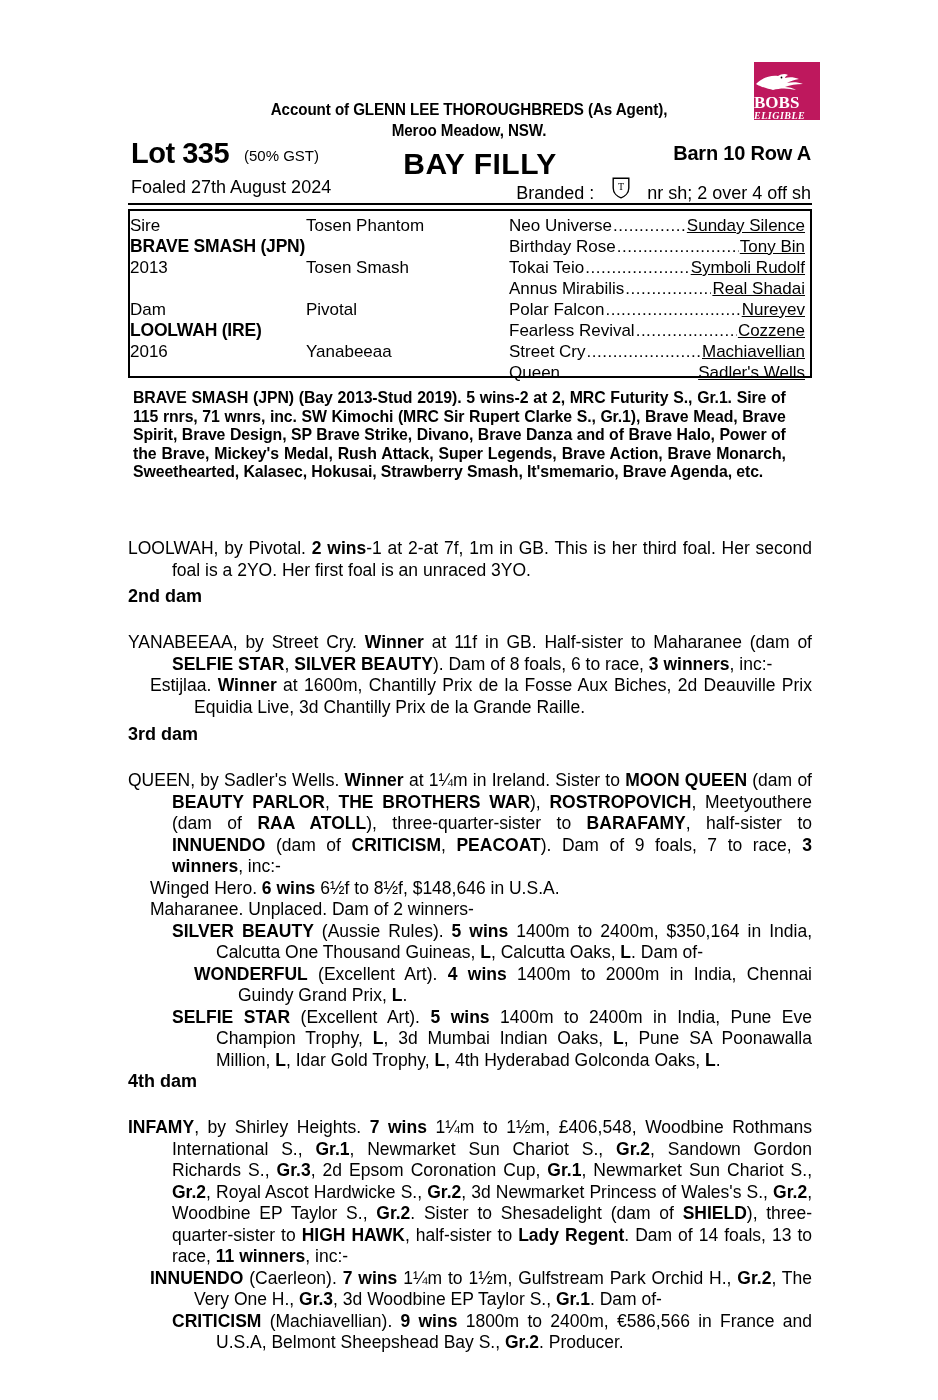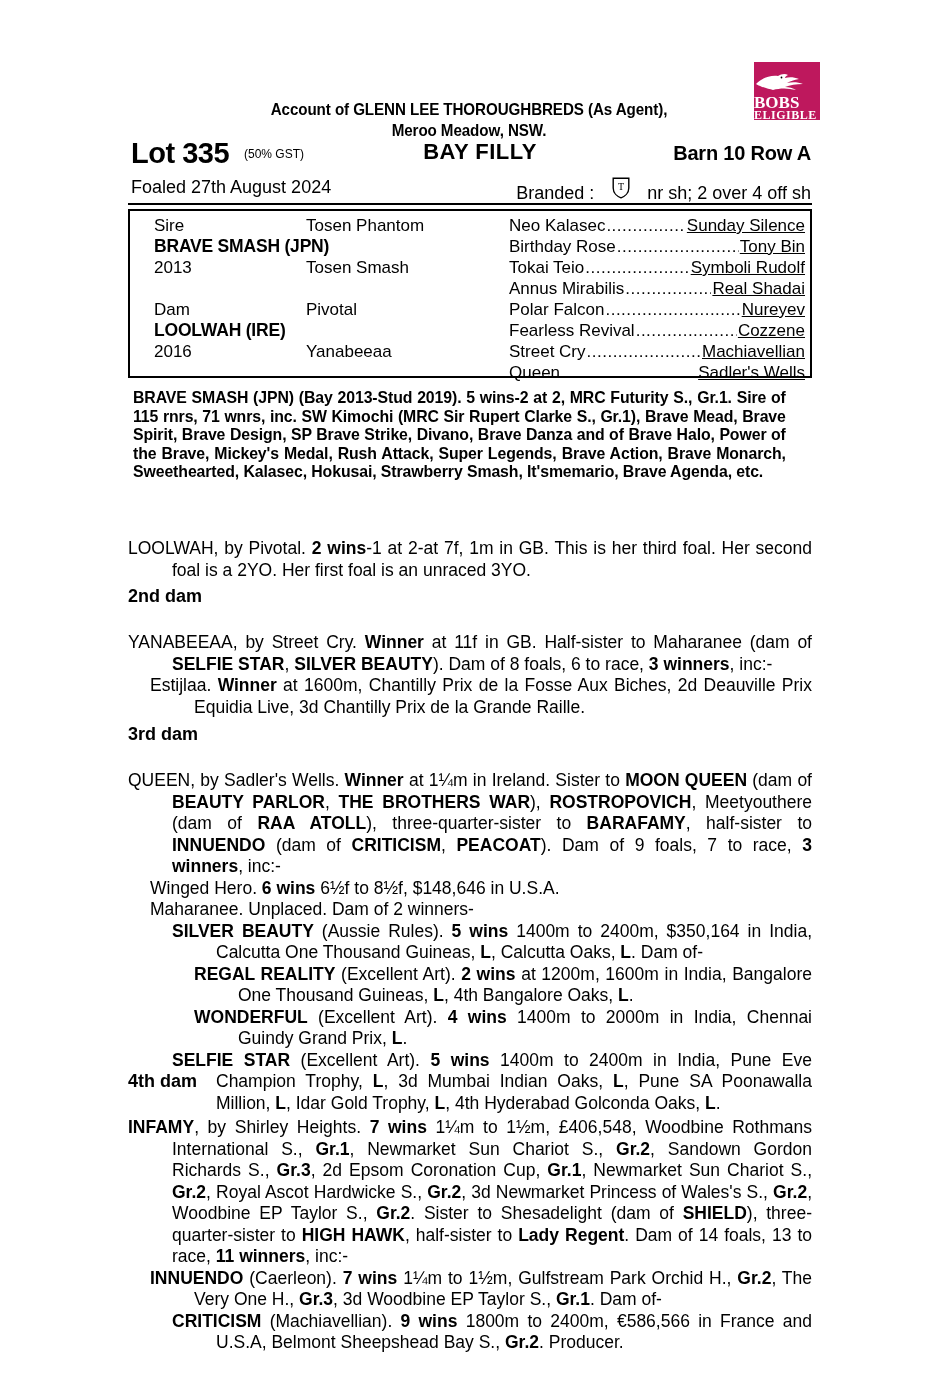"ELIGIBLE" .bobs-sub { font-size: 12px -> 10px; font-style: none -> italic }
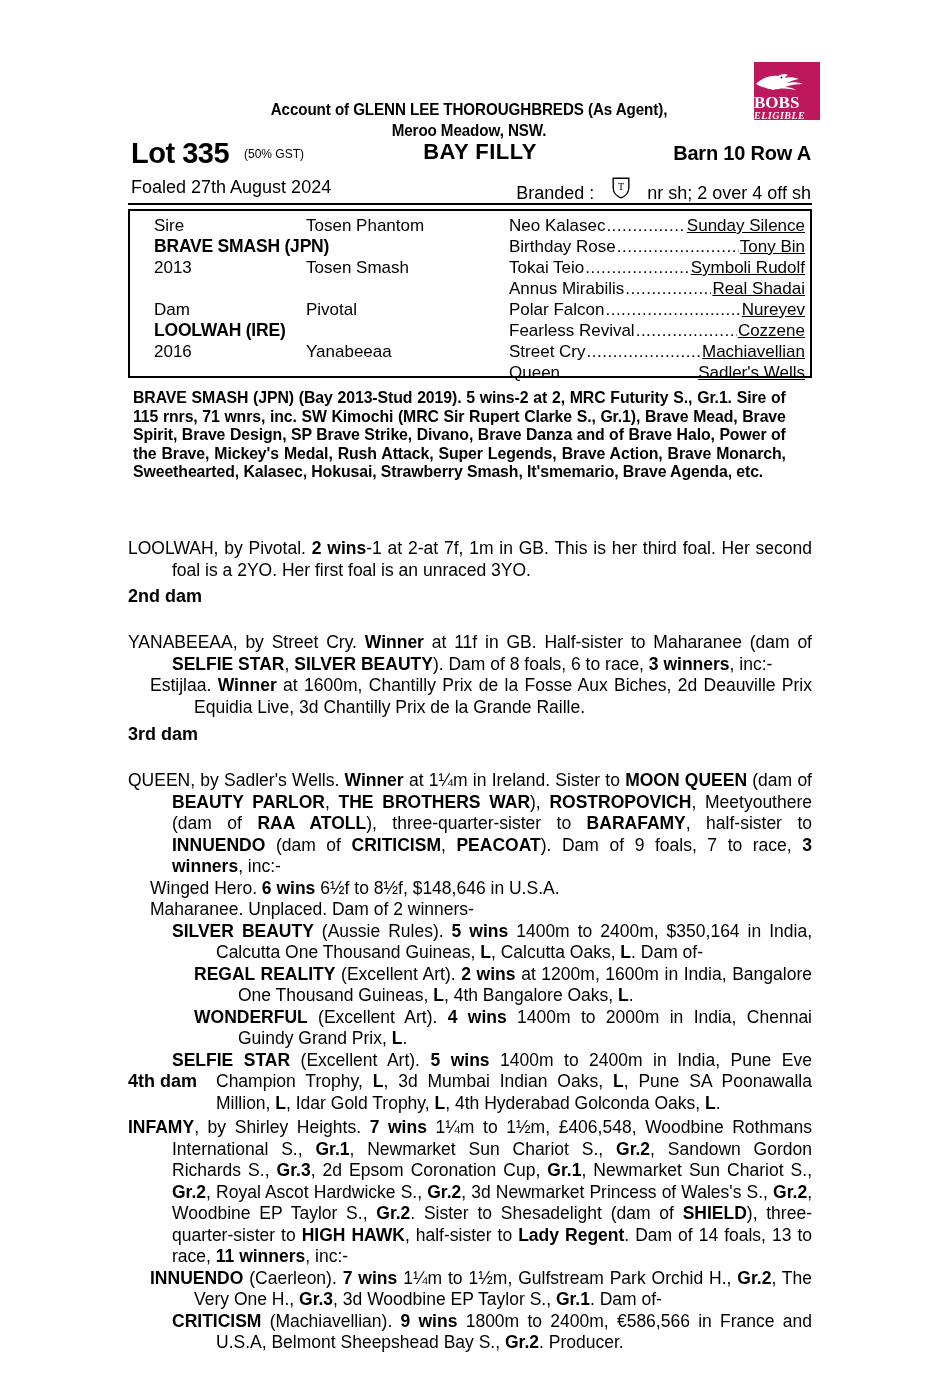"(50% GST)" .lot-gst { font-size: 12px -> 15px }
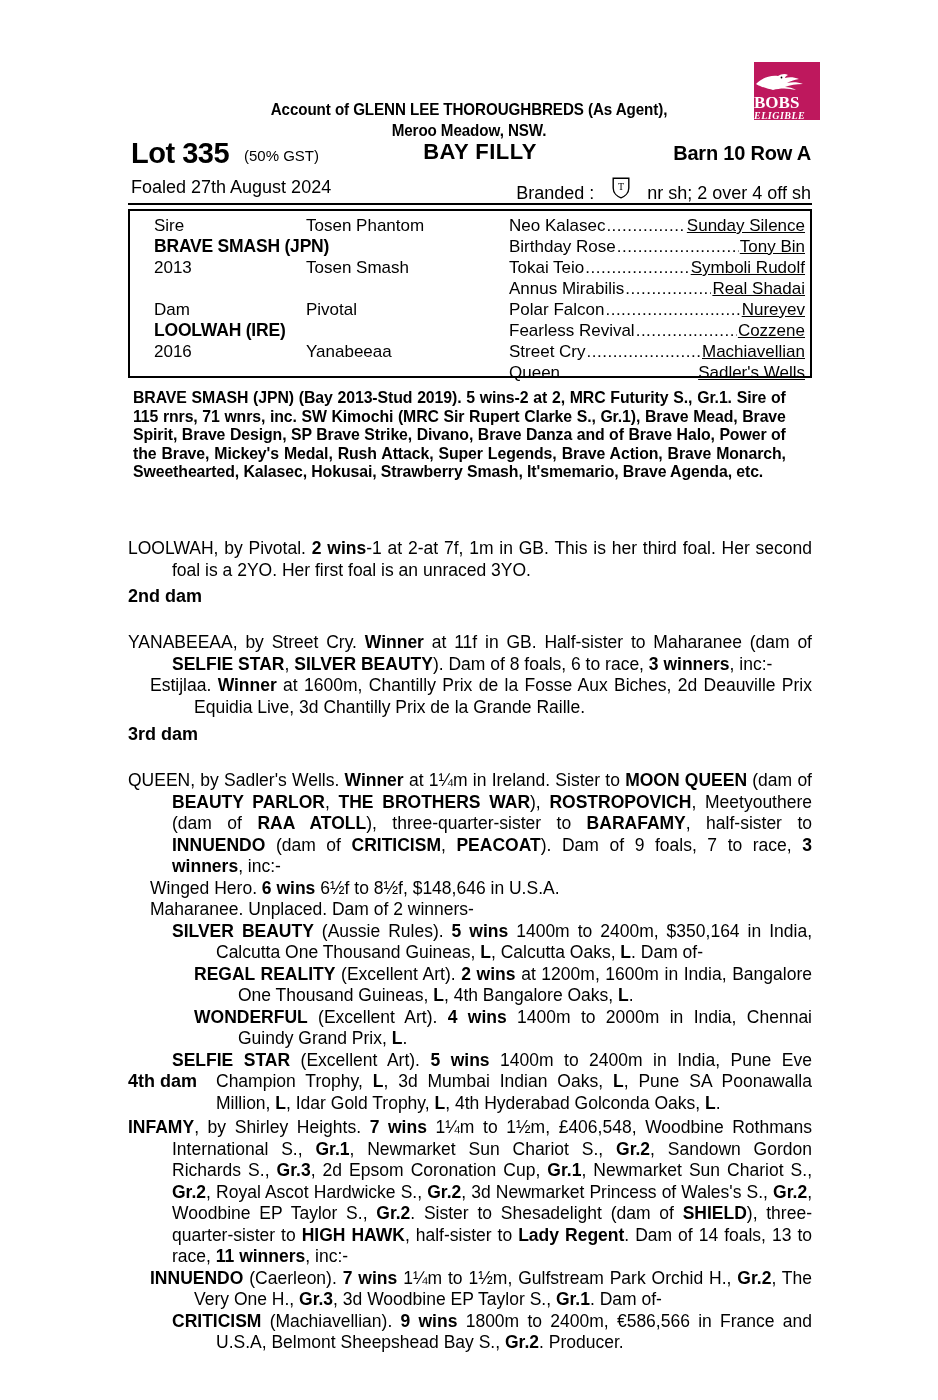"BAY FILLY" .sex { font-size: 22px -> 30px; top: 0 -> 8px }
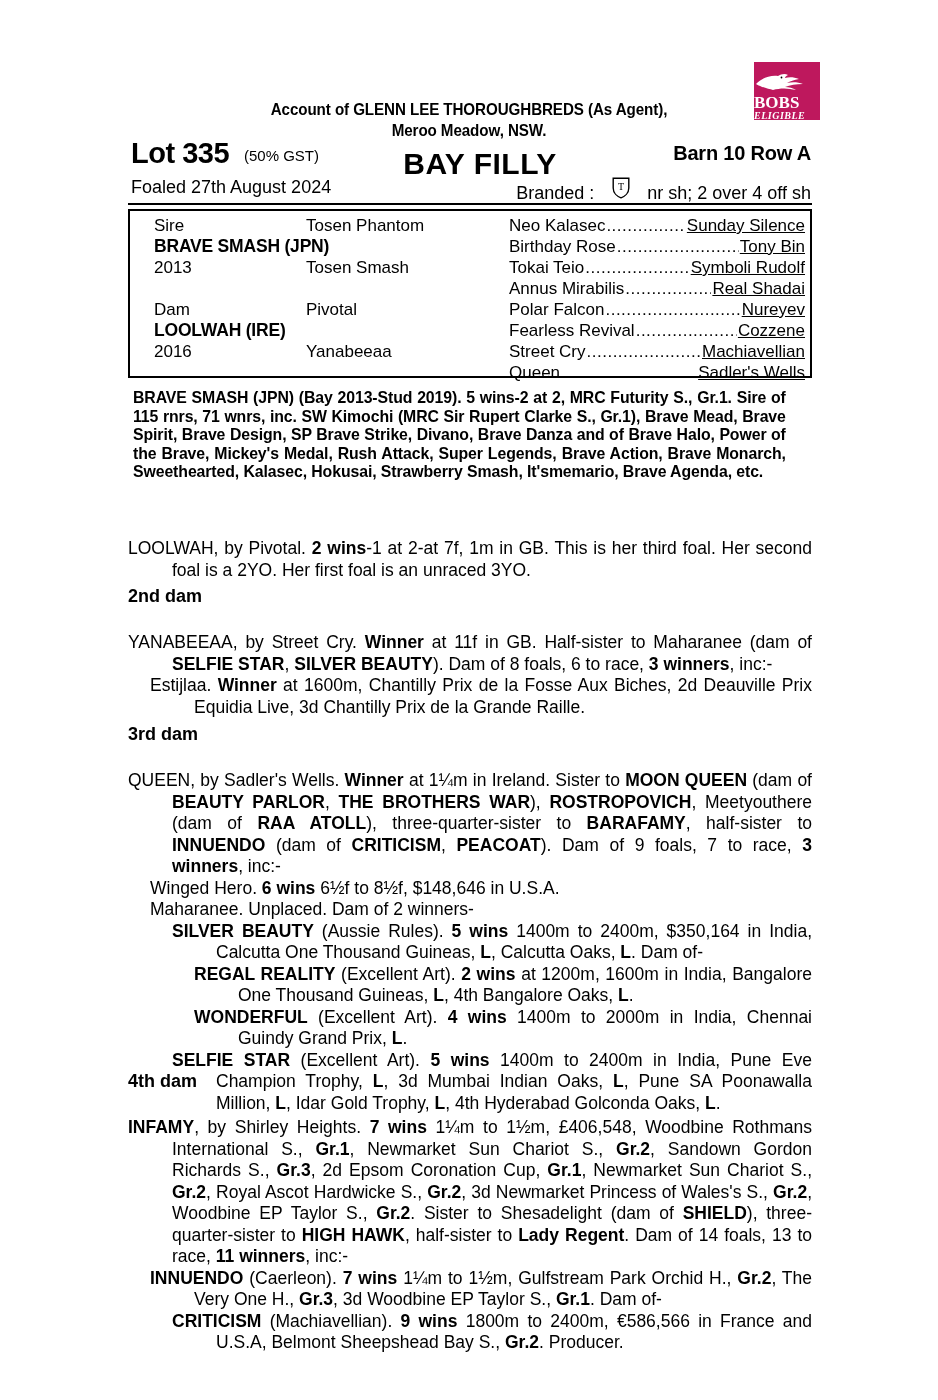"Sire" .col-a { left: 24px -> 0 }
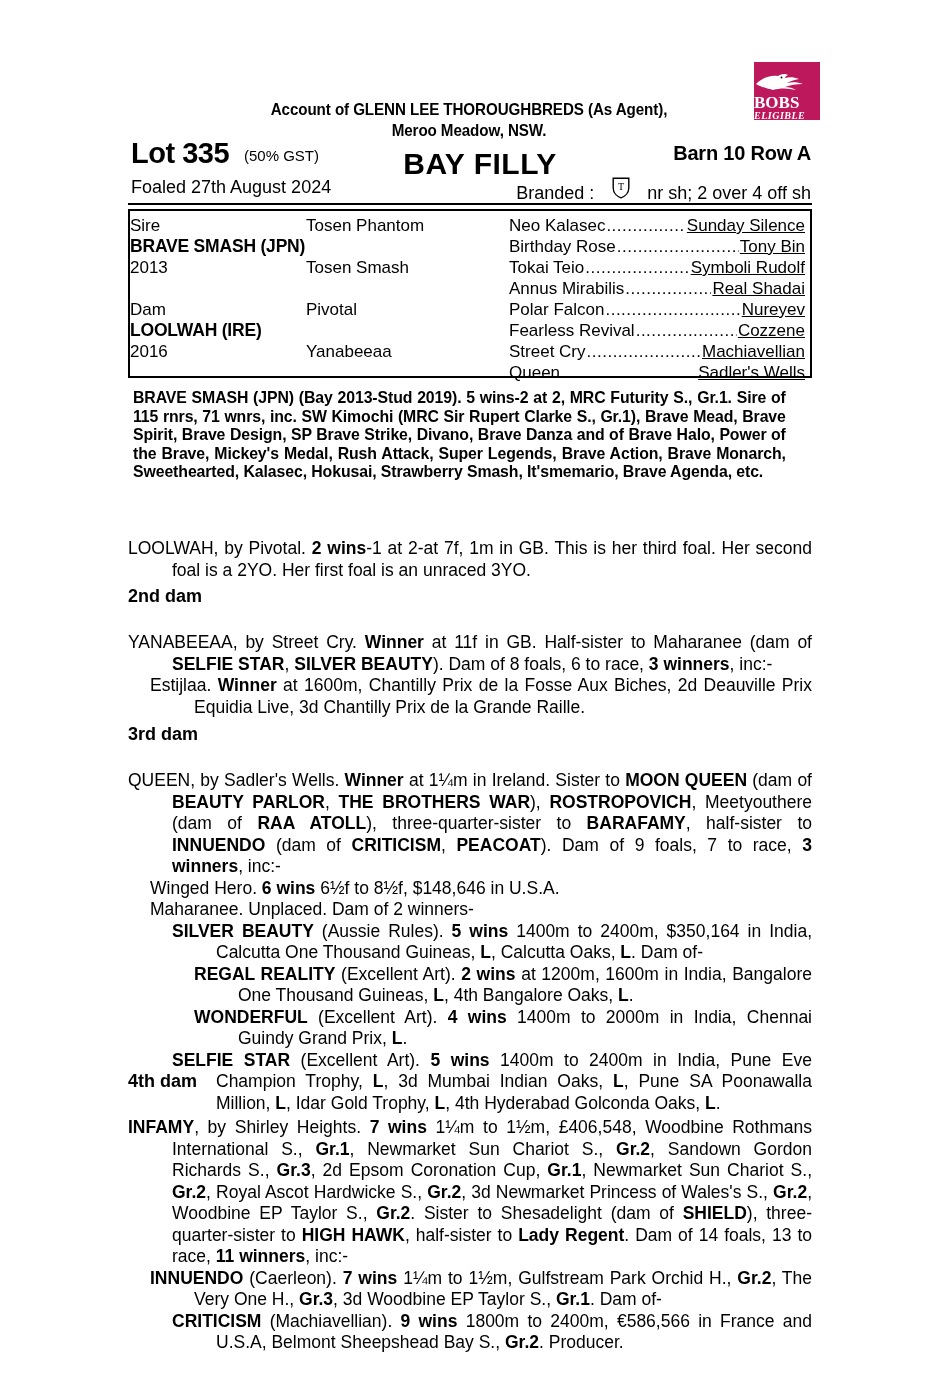"Neo Kalasec" span.c-left { text: Kalasec -> Universe }
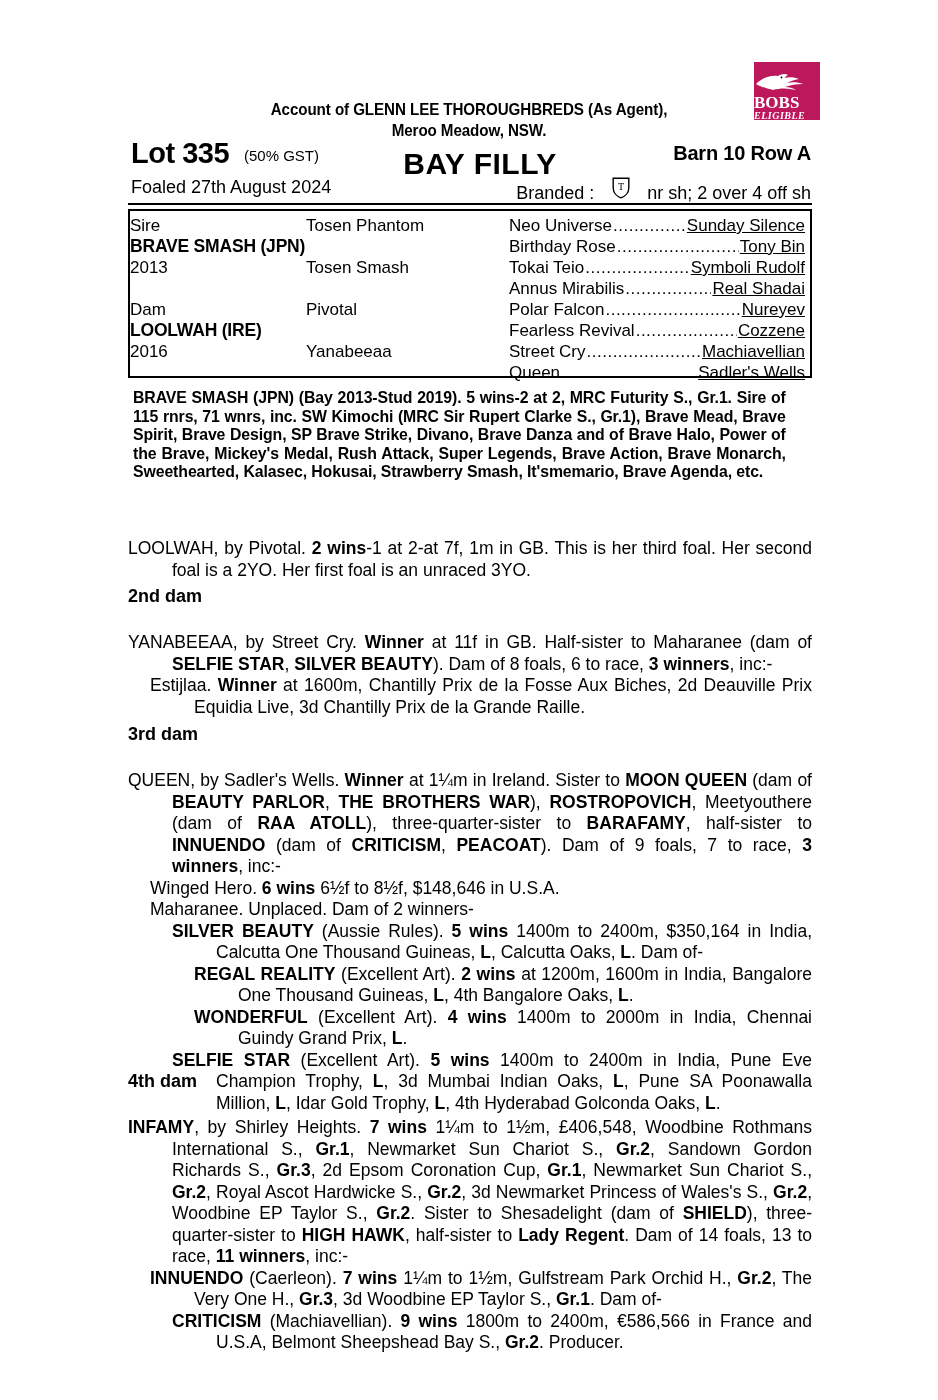"REGAL REALITY (Excellent Art). 2" div.p { html: <div><b>REGAL REALITY</b> (Excellent Art). <b>2 wins</b> at 1200m, 1600m in India, Bangalore One Thousand Guineas, <b>L</b>, 4th Bangalore Oaks, <b>L</b>.</div> -> none }
